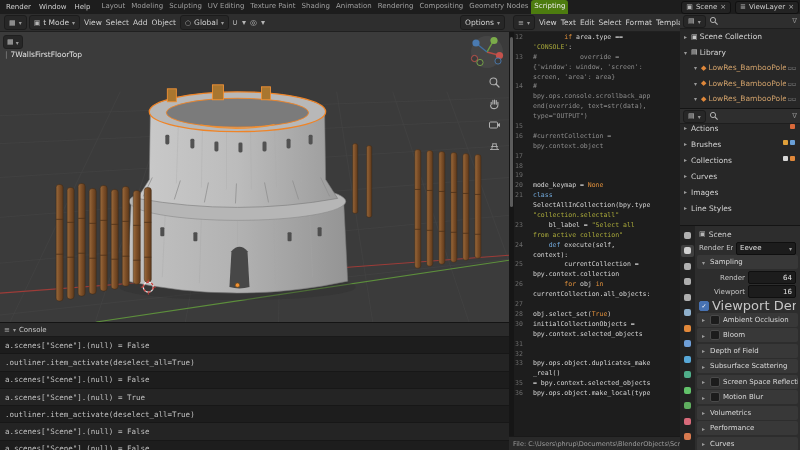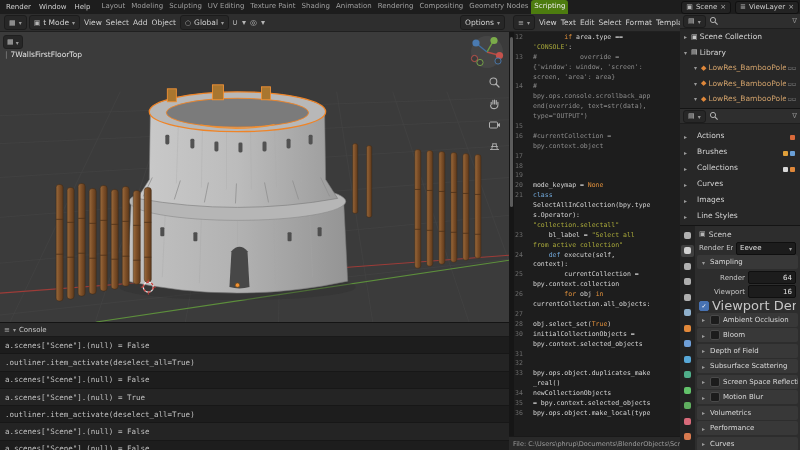"Actions" .frow { align-items: flex-end -> flex-start; gap: 8px -> 2px }
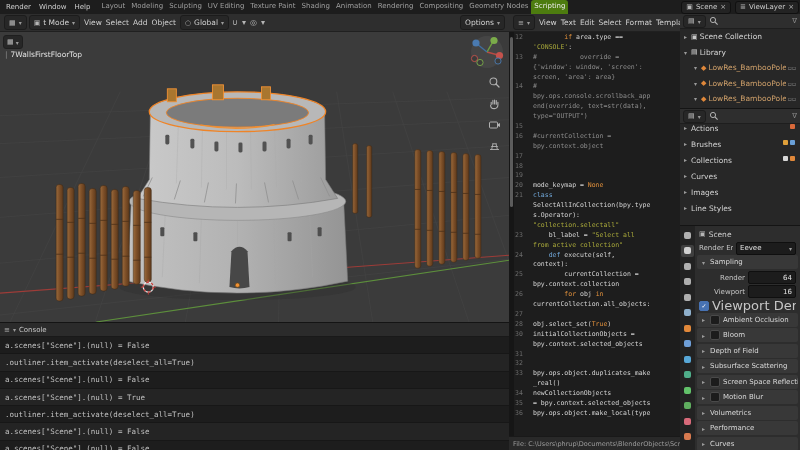"s.Operator):" div.crow { html: <div><span></span><span><span>s.Operator):</span></span></div> -> none }
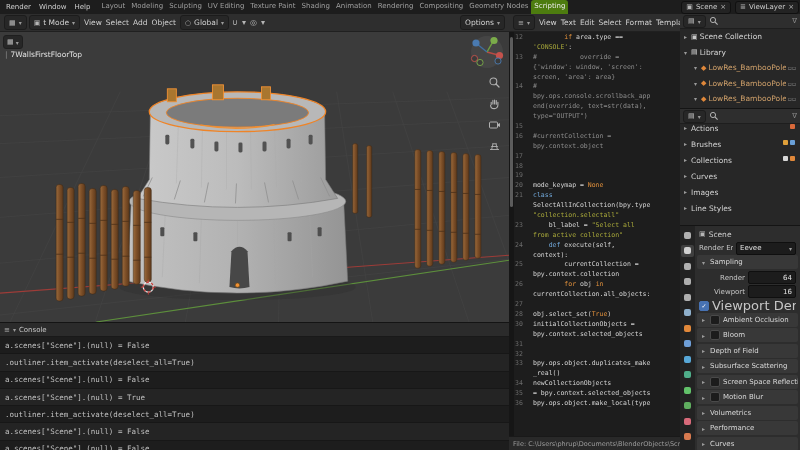"34" div.crow { html: <div><span>34</span><span><span>newCollectionObjects</span></span></div> -> none }
